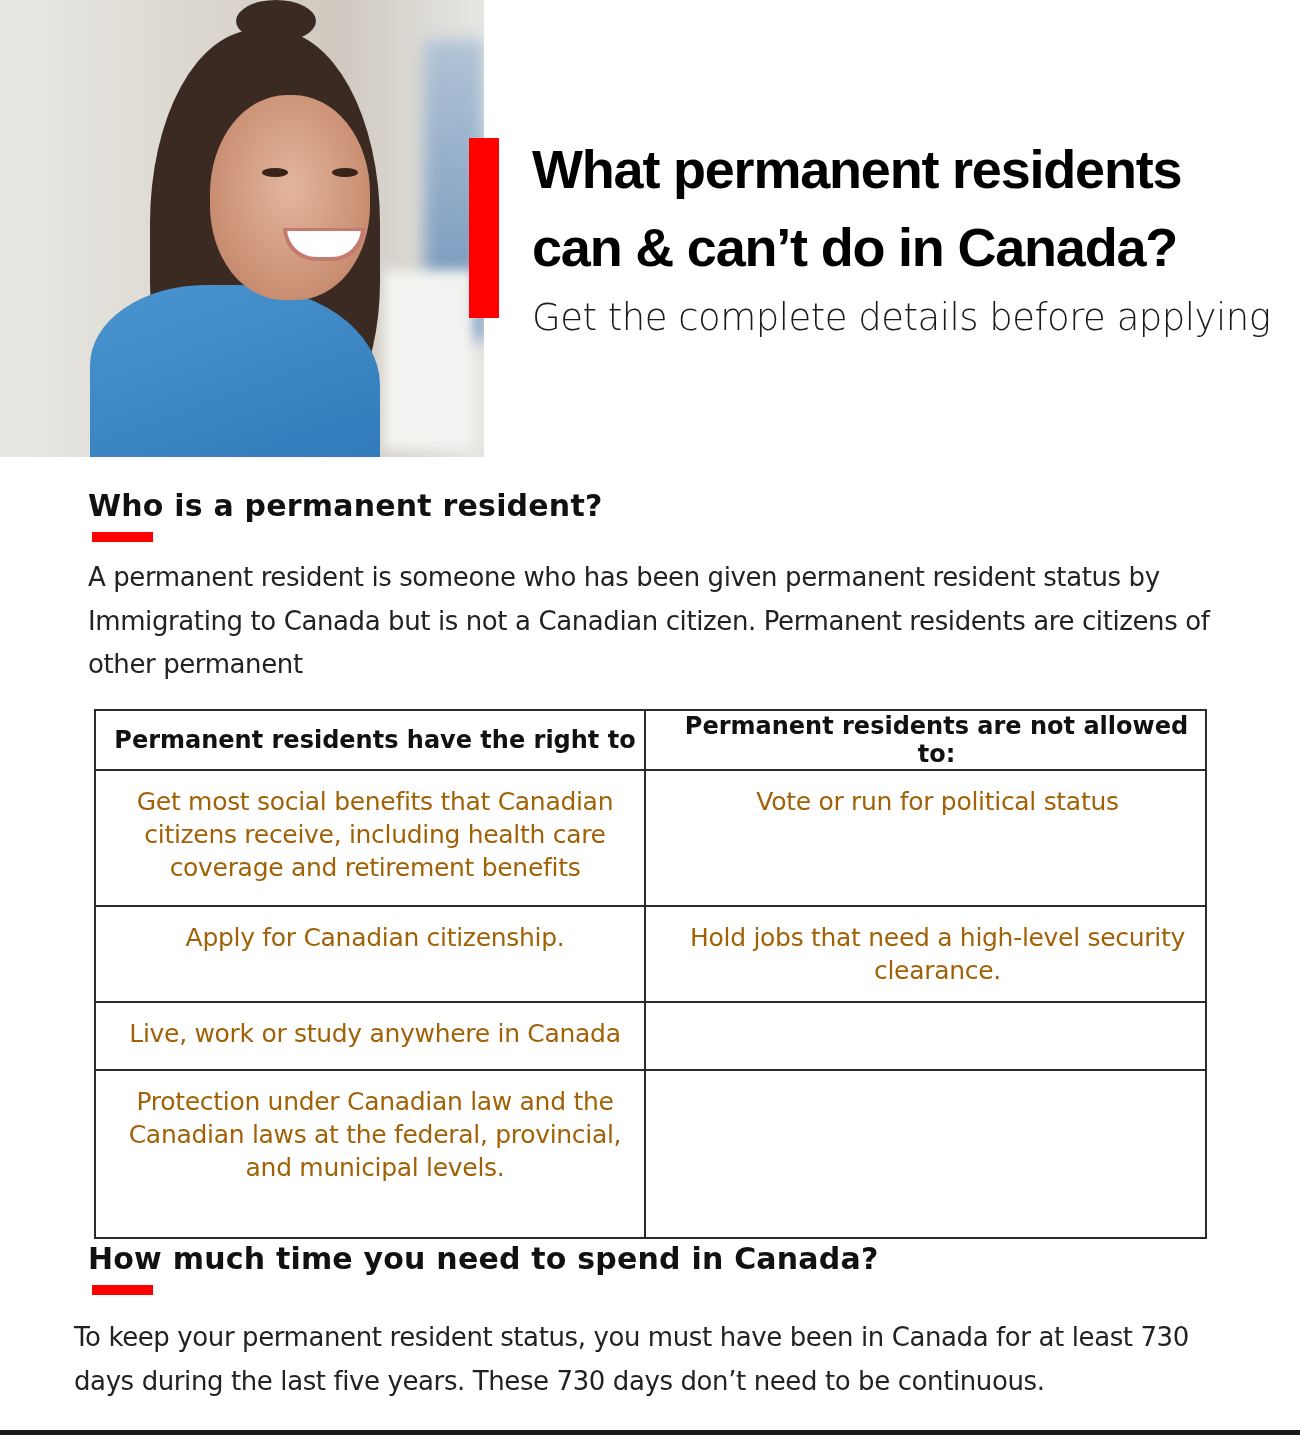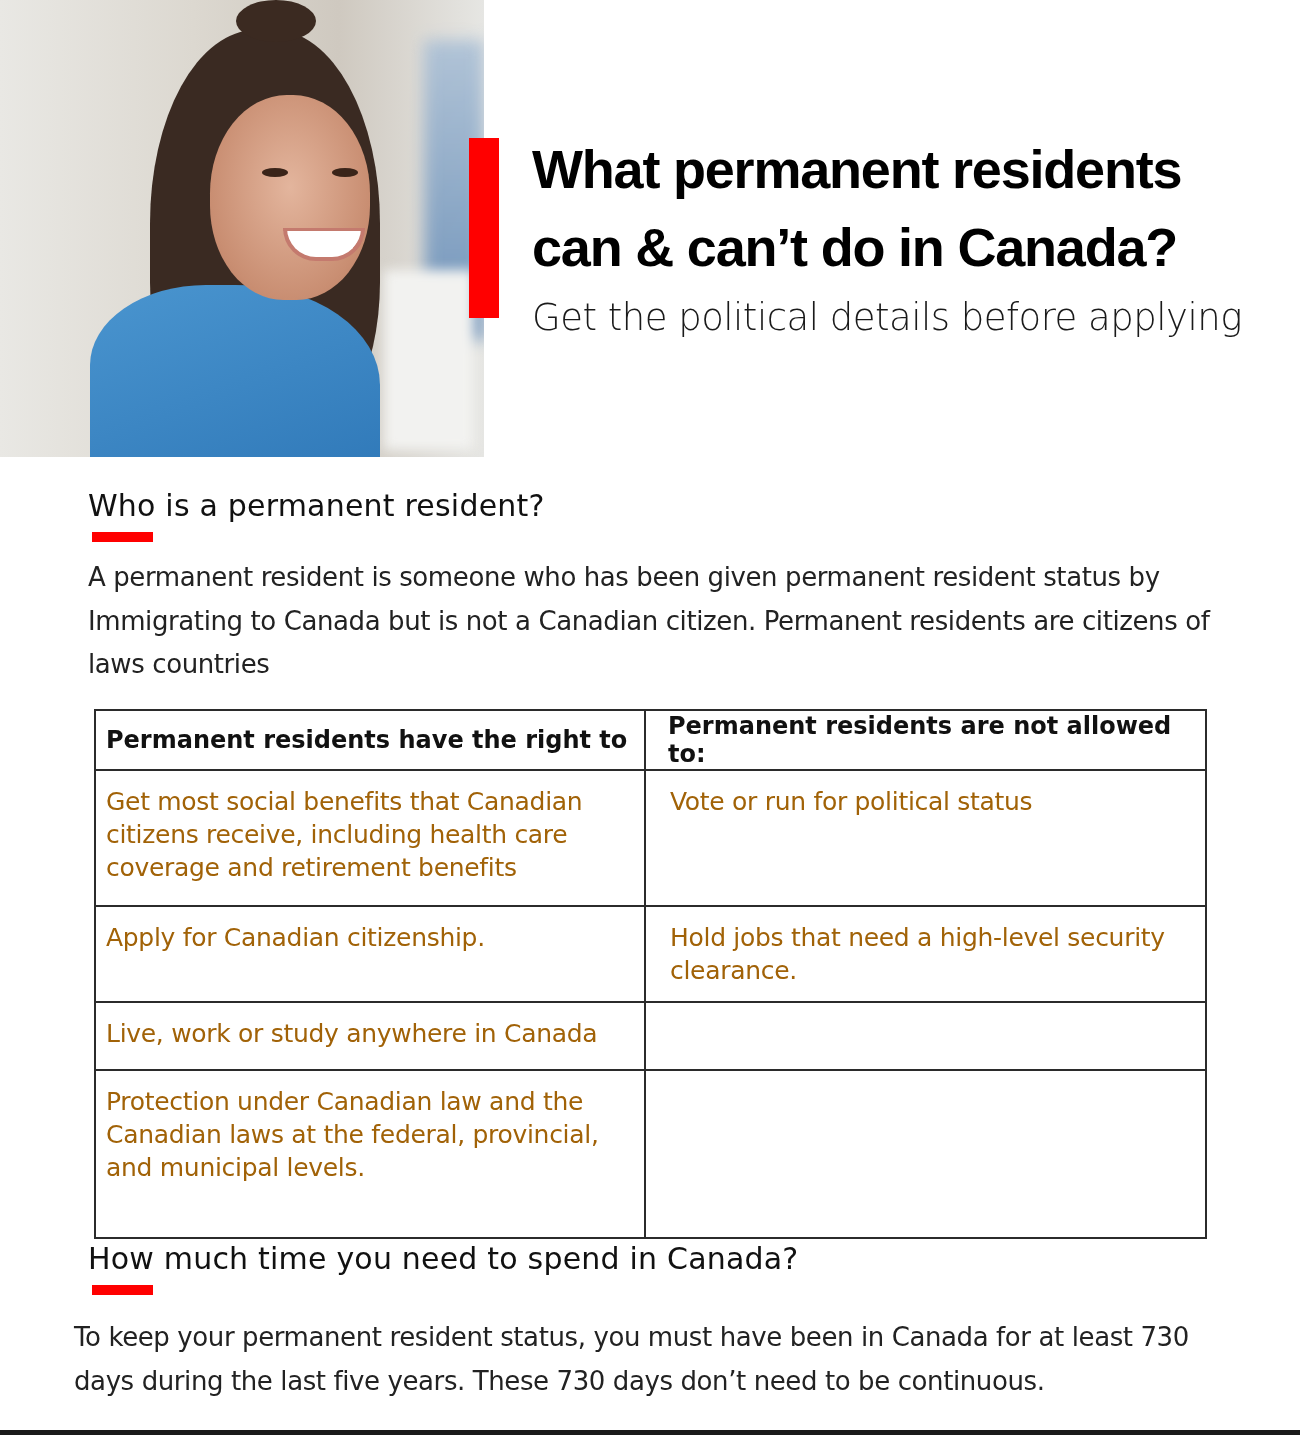"Get the political details before" p.hero-sub { text: political -> complete }
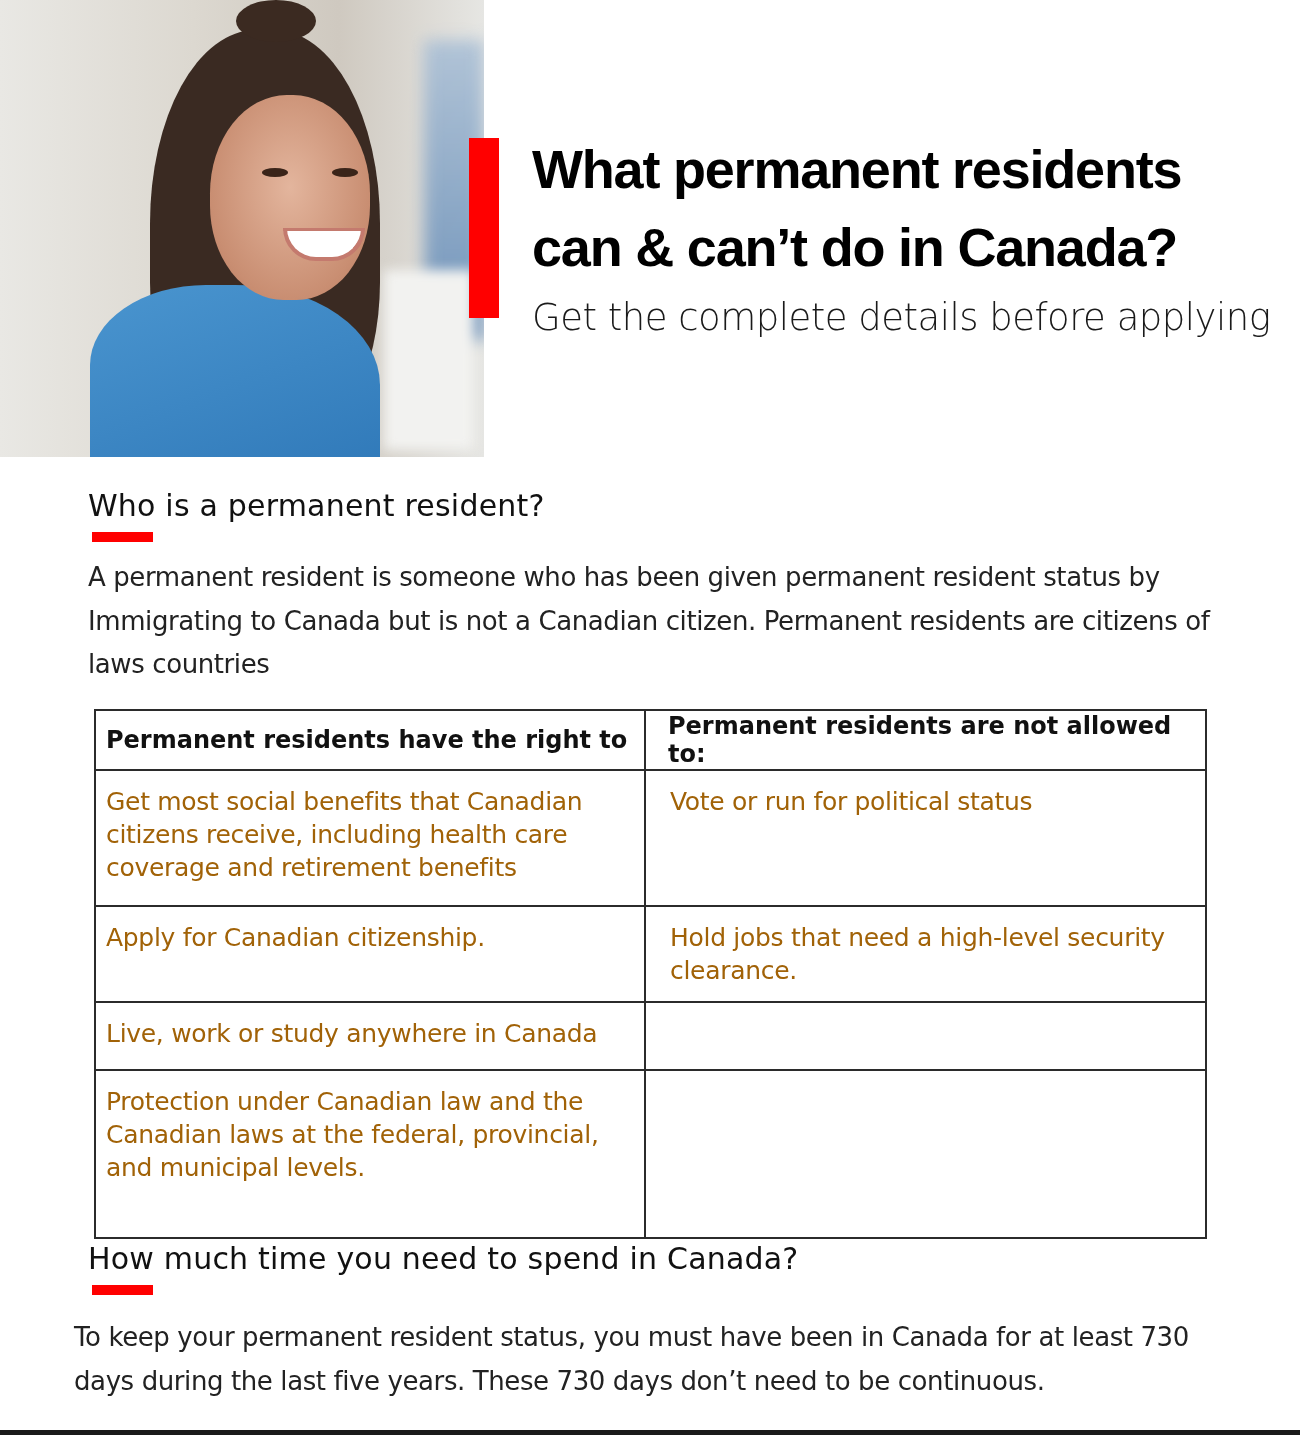"Who is a permanent resident?" .section-h { font-weight: 400 -> 700 }
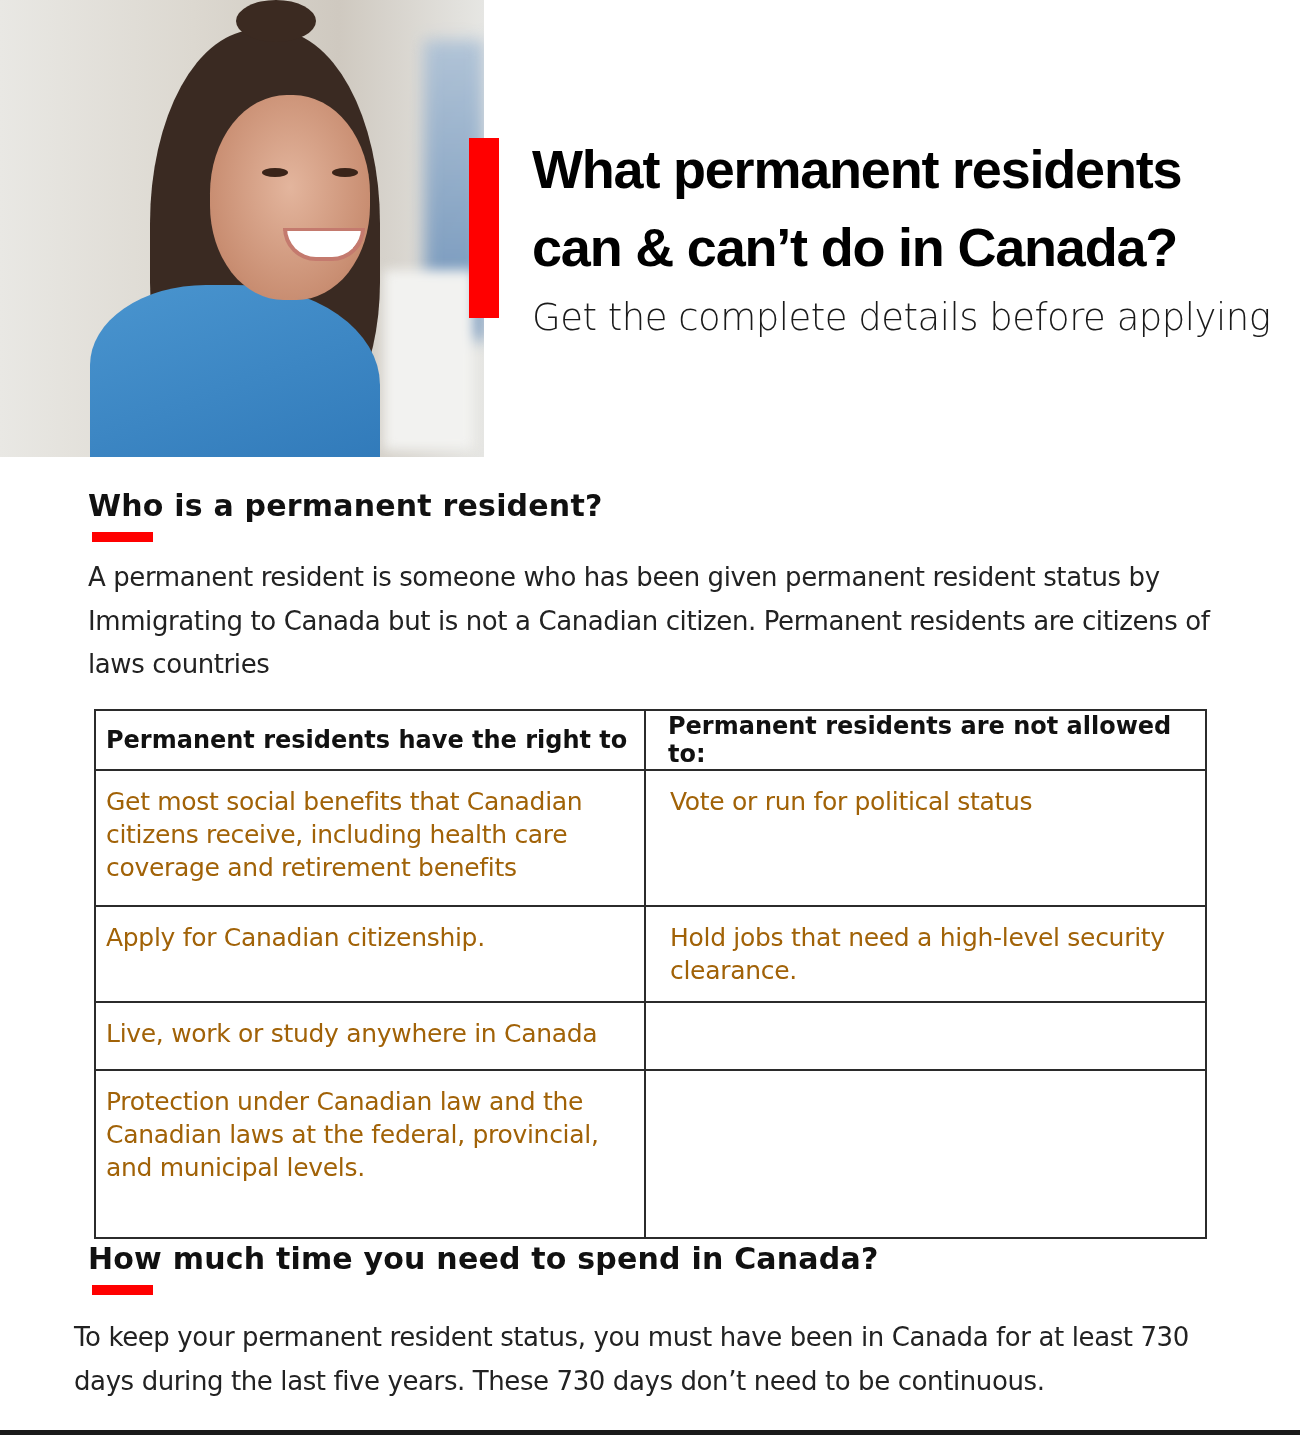"A permanent resident is someone" p.para { text: laws countries -> other permanent }
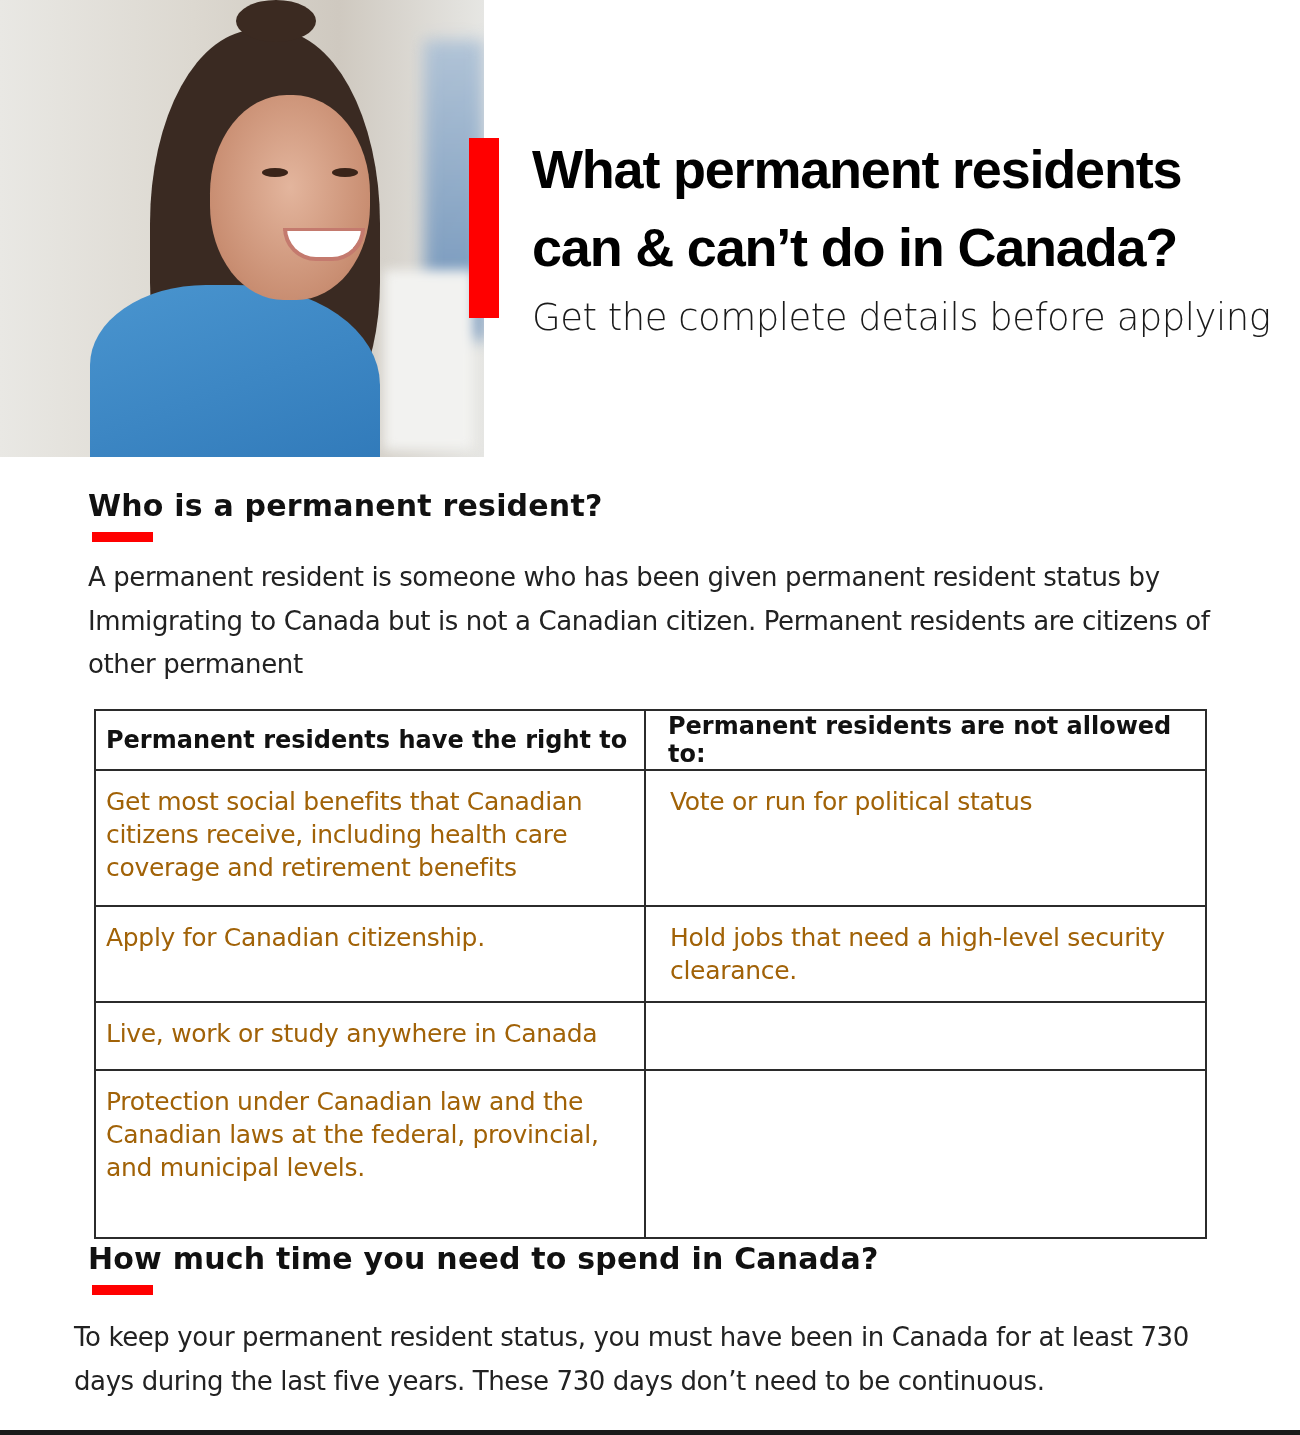"Permanent residents have the right" table.rights td, table.rights th { text-align: left -> center }
